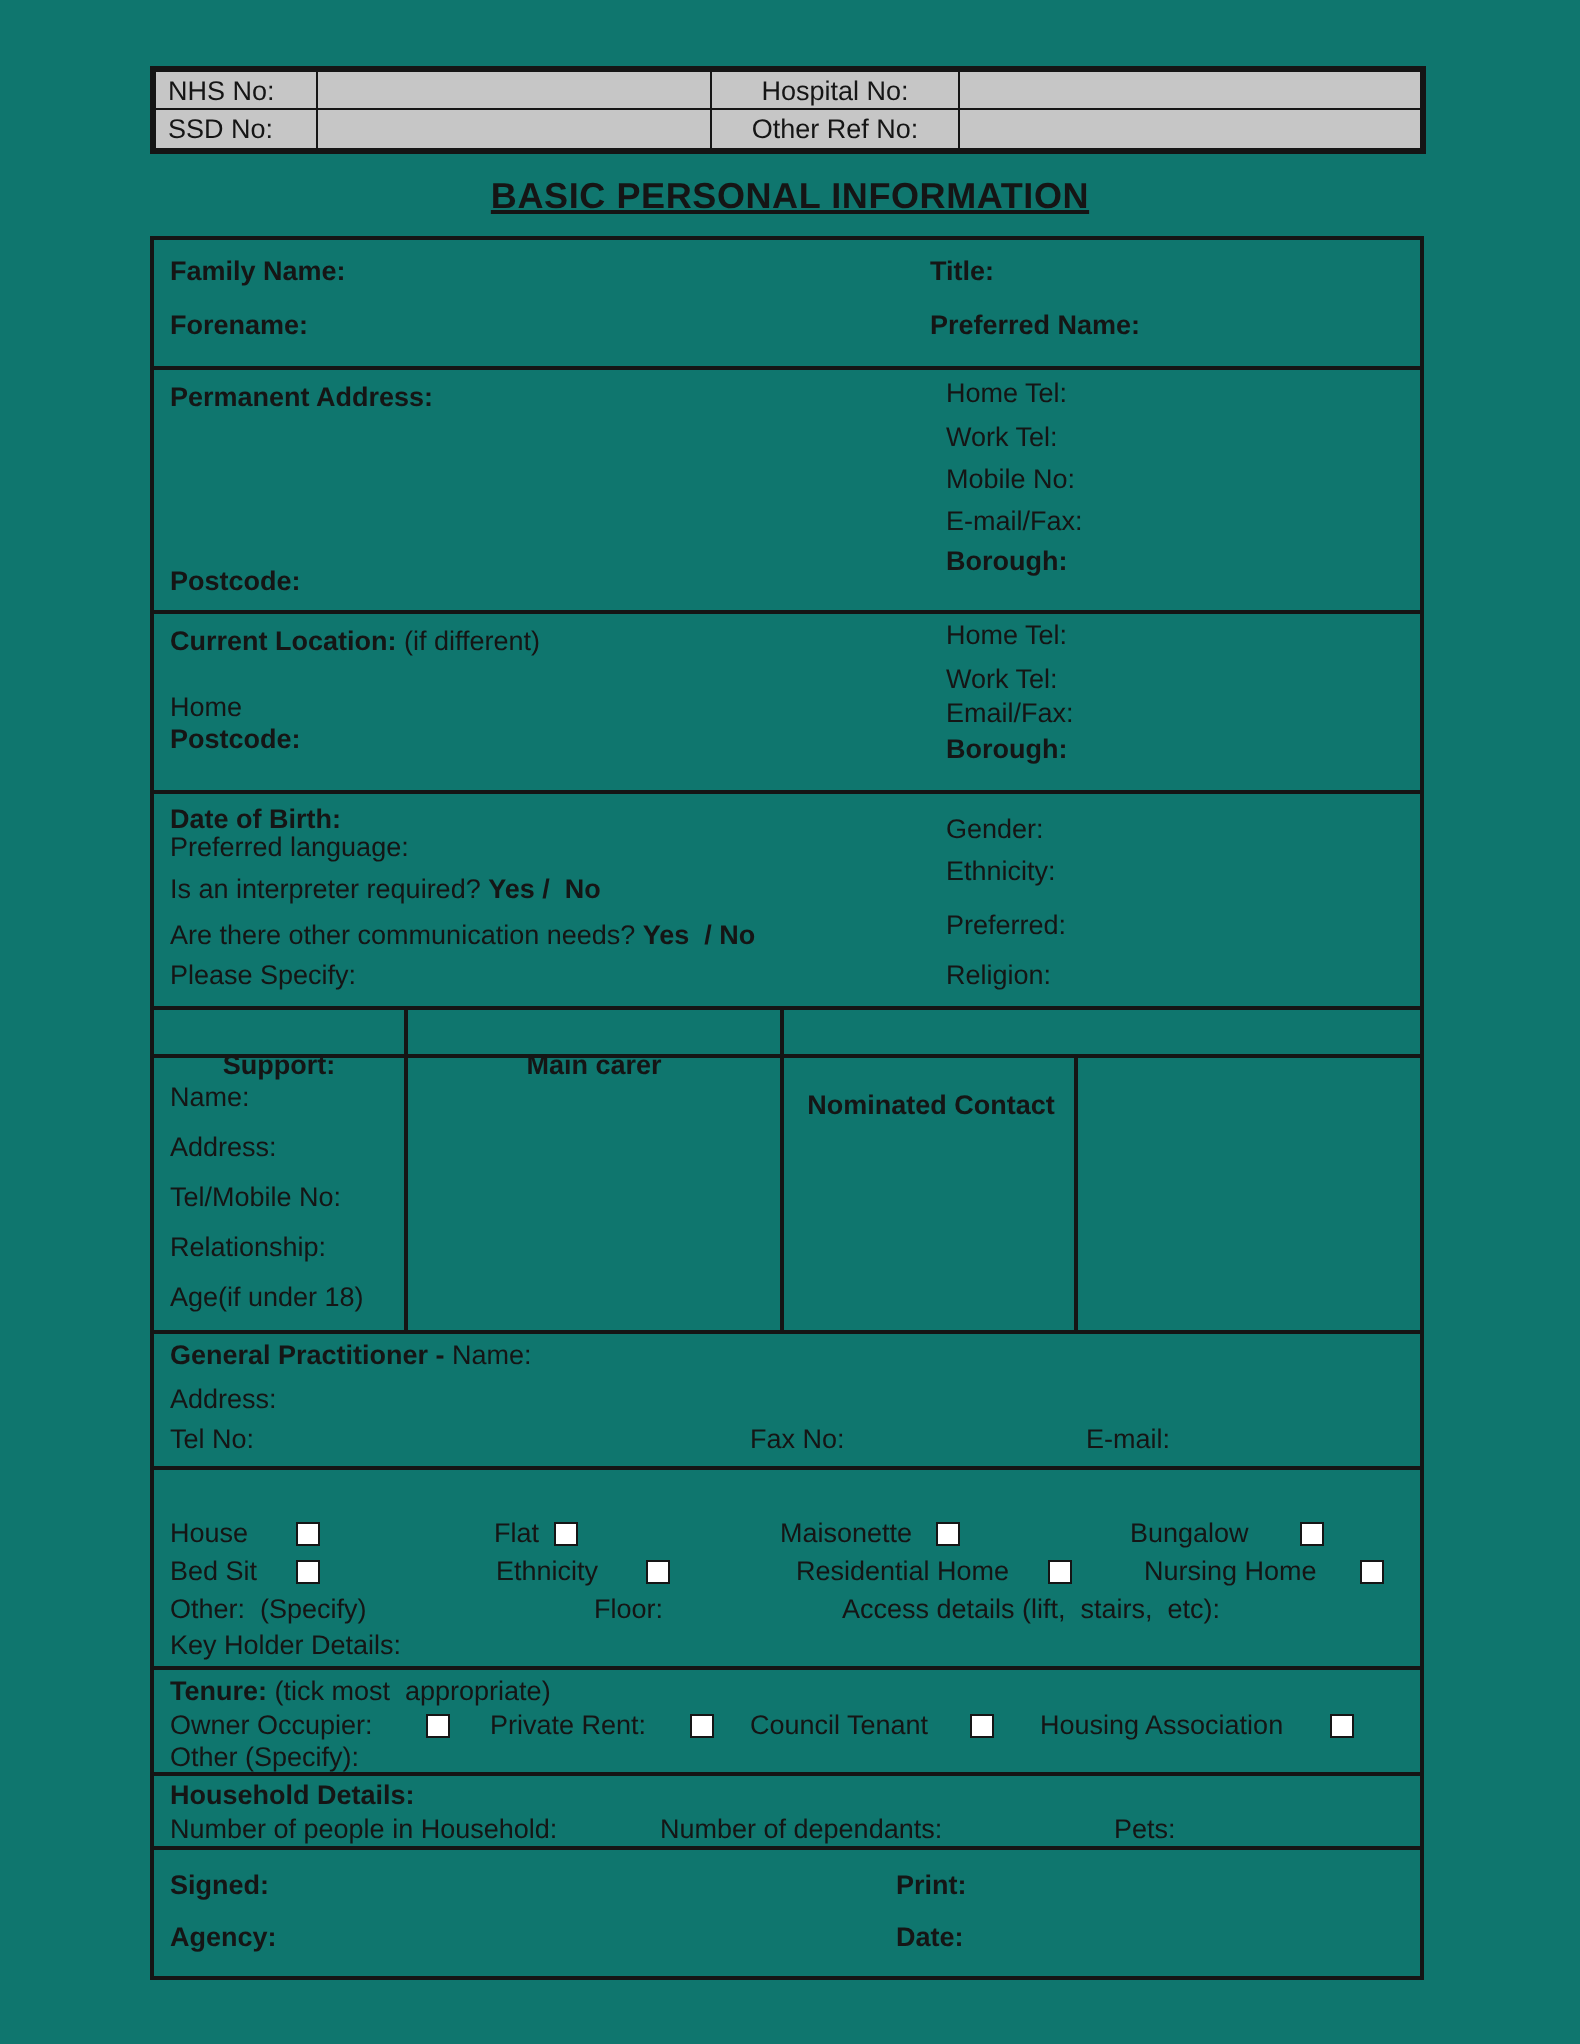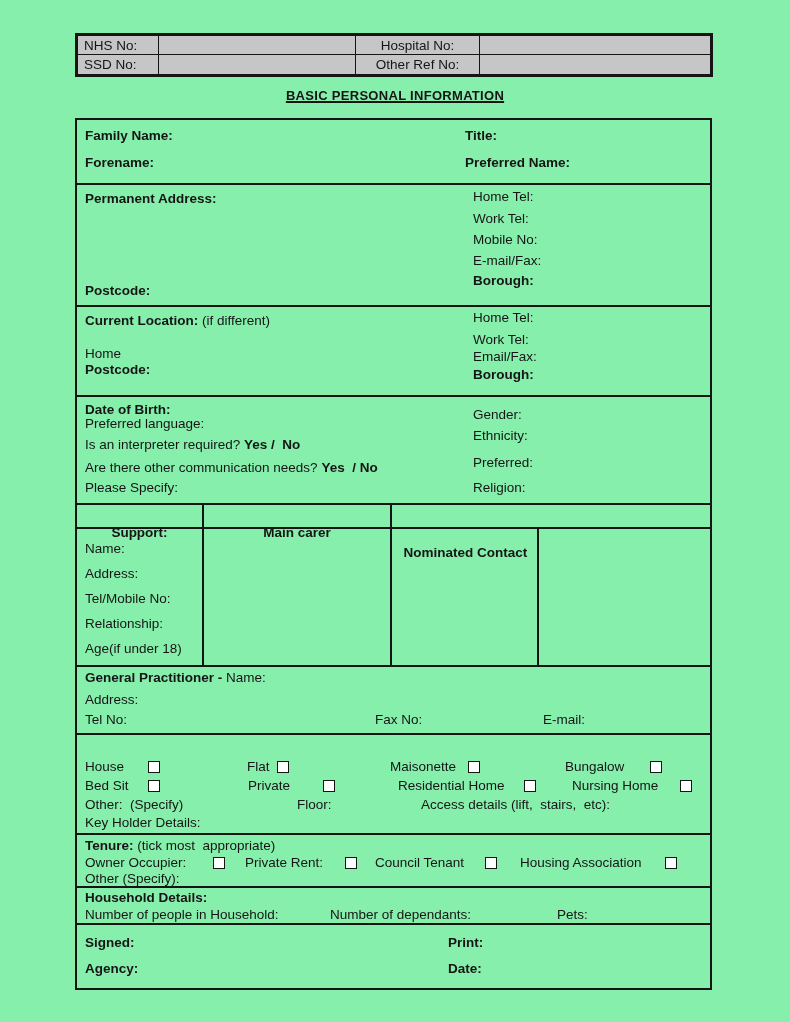"NHS No:" .page { background: #86efac -> #0f766e }
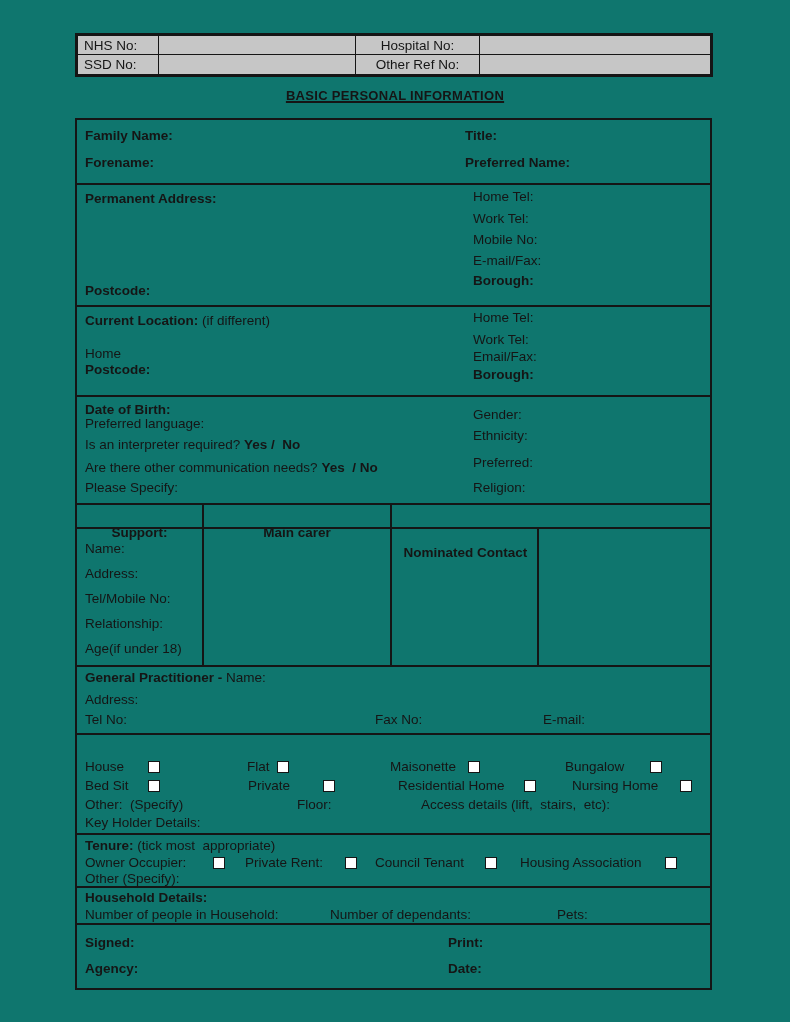"BASIC PERSONAL INFORMATION" .title { font-size: 13px -> 18px }
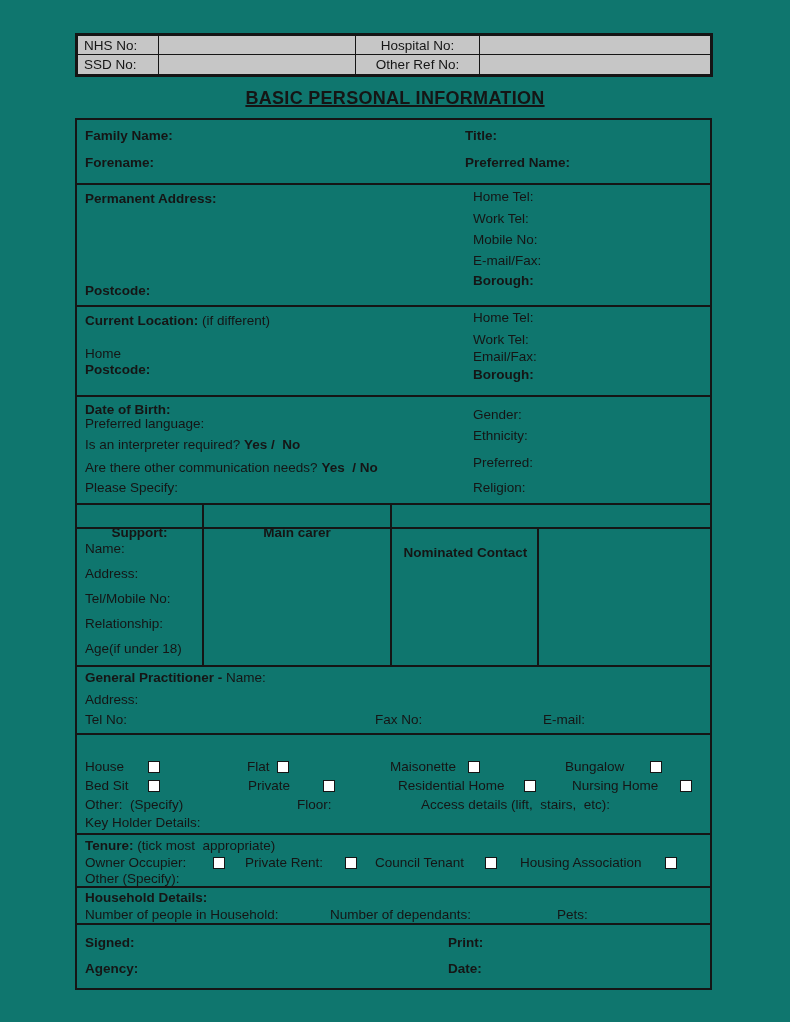"Private" div.abs { text: Private -> Ethnicity }
